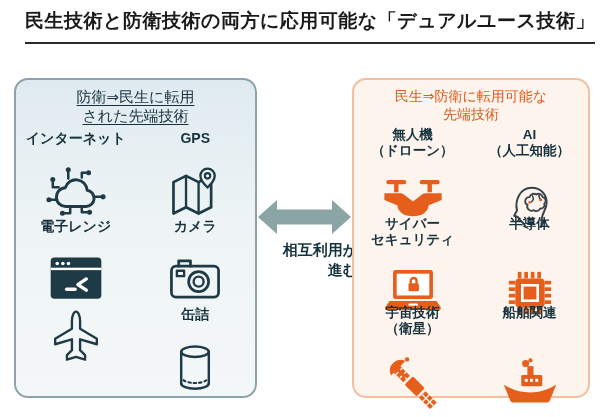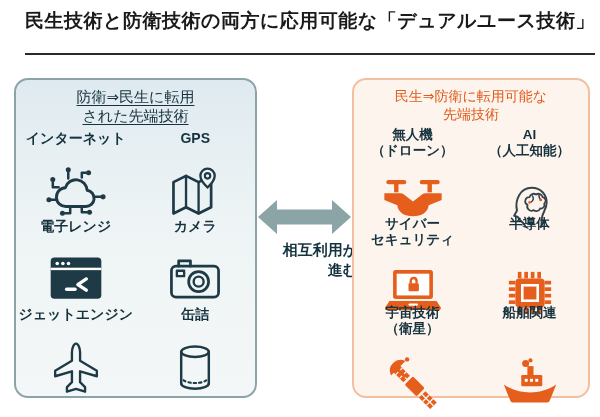"民生技術と防衛技術の両方に応用可能な「デュアルユース技術」" .title { padding-bottom: 19px -> 8px }
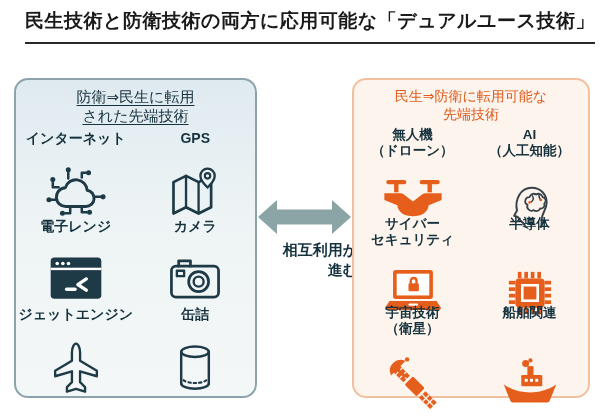"ジェットエンジン" div.label { html: <div>ジェットエンジン</div> -> none }
